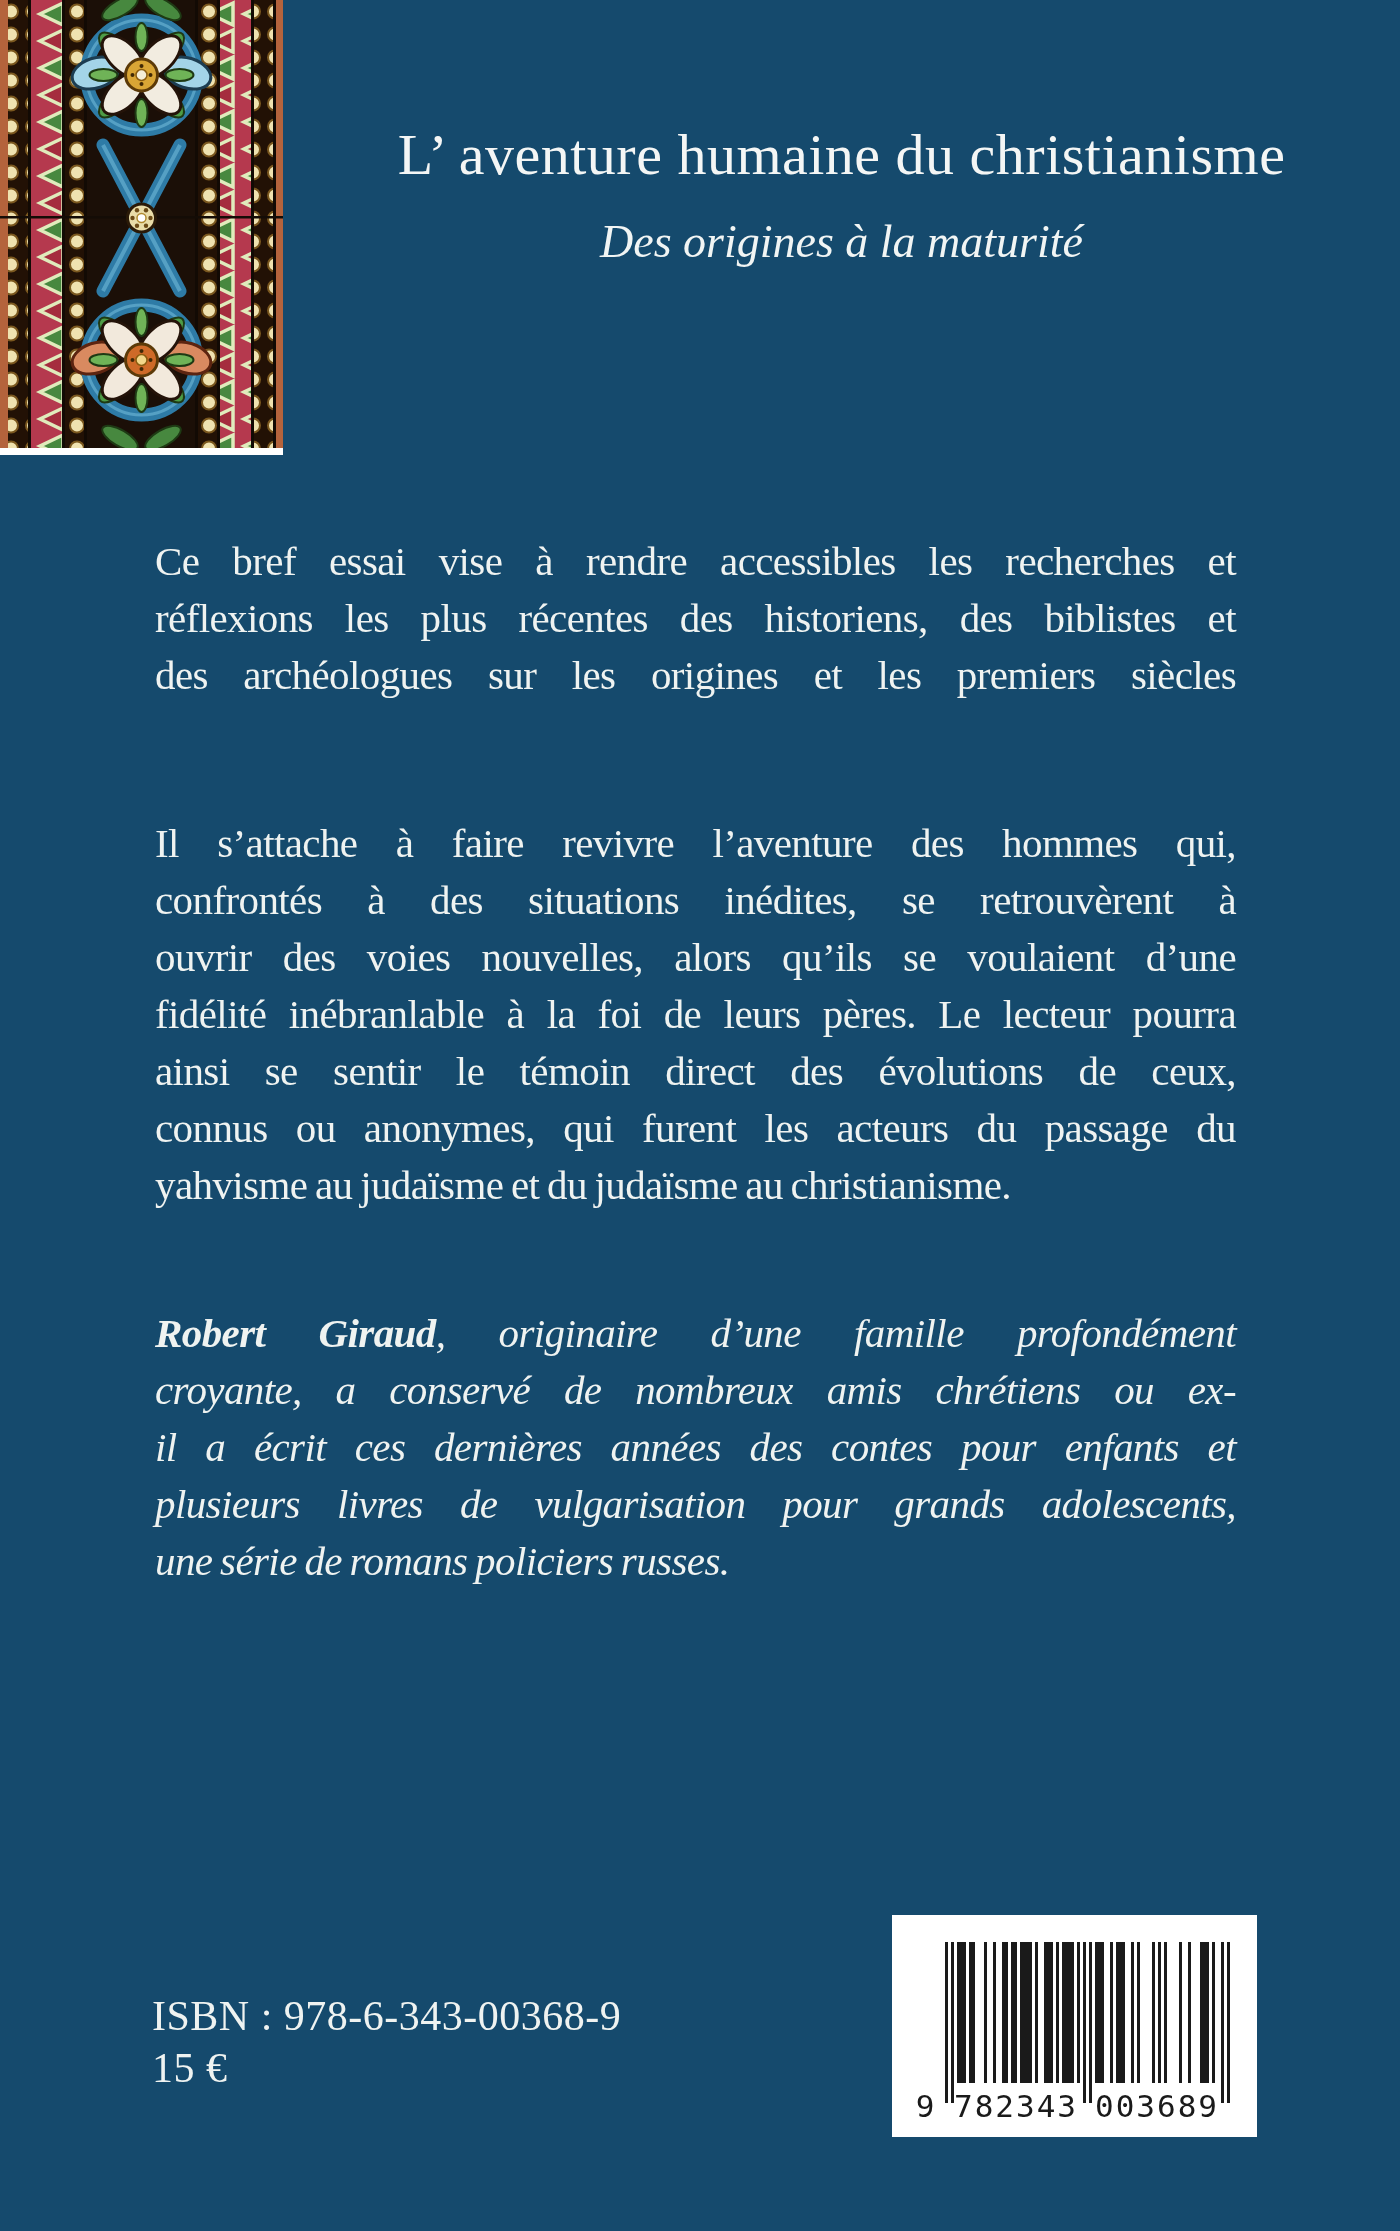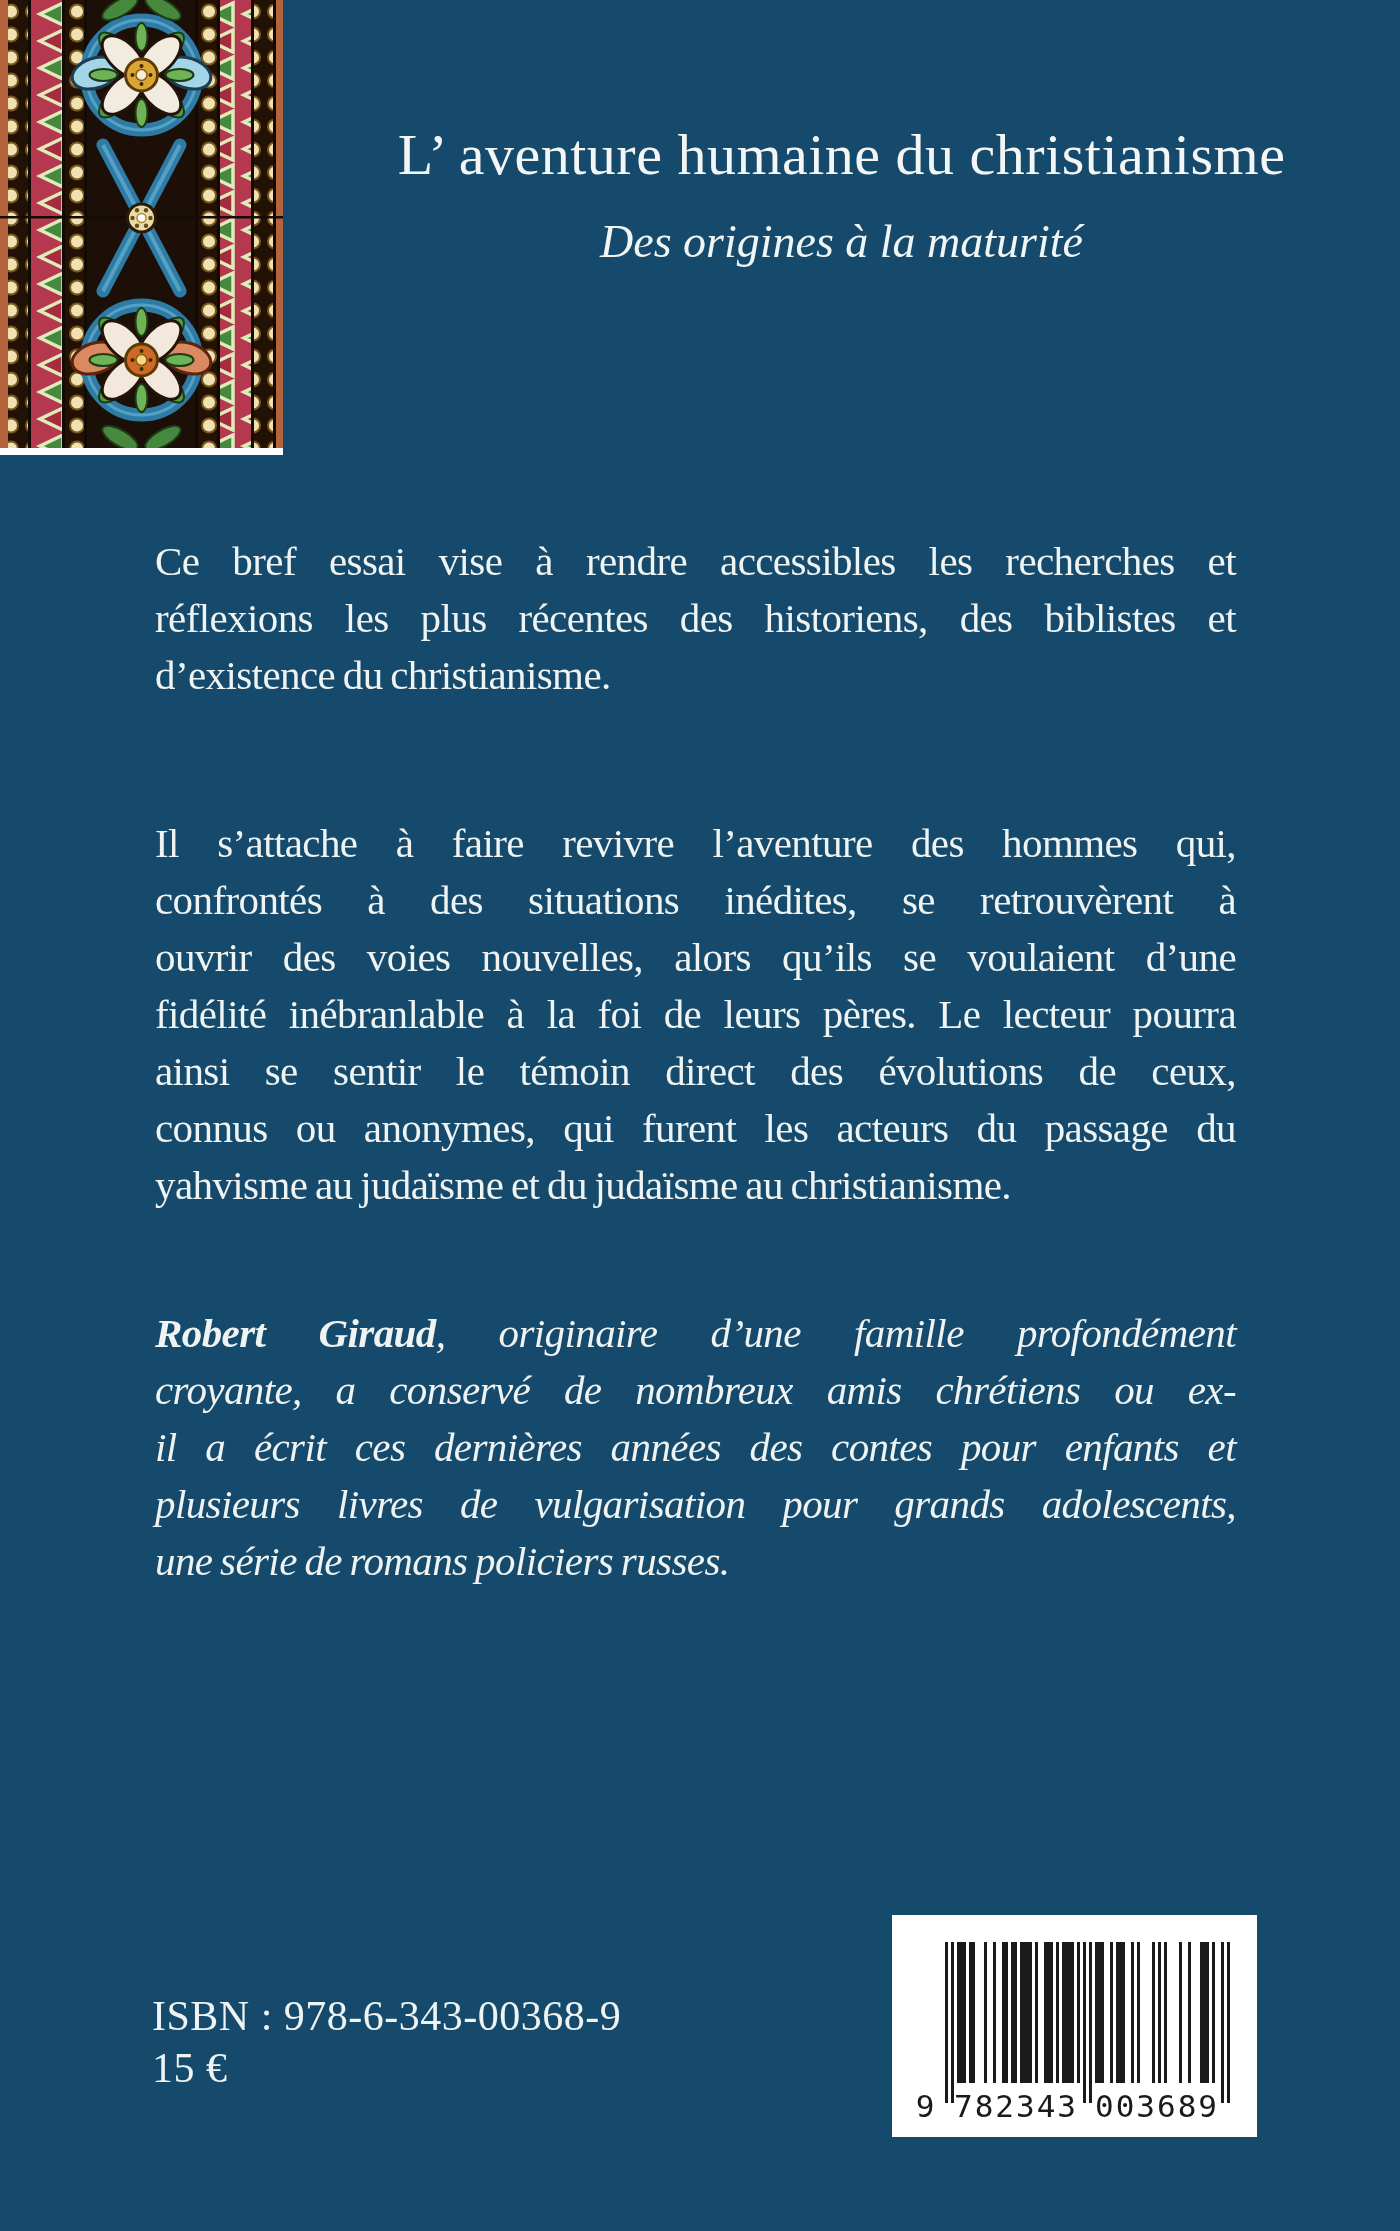"des archéologues sur les origines" div.jline { html: none -> <div>des archéologues sur les origines et les premiers siècles</div> }
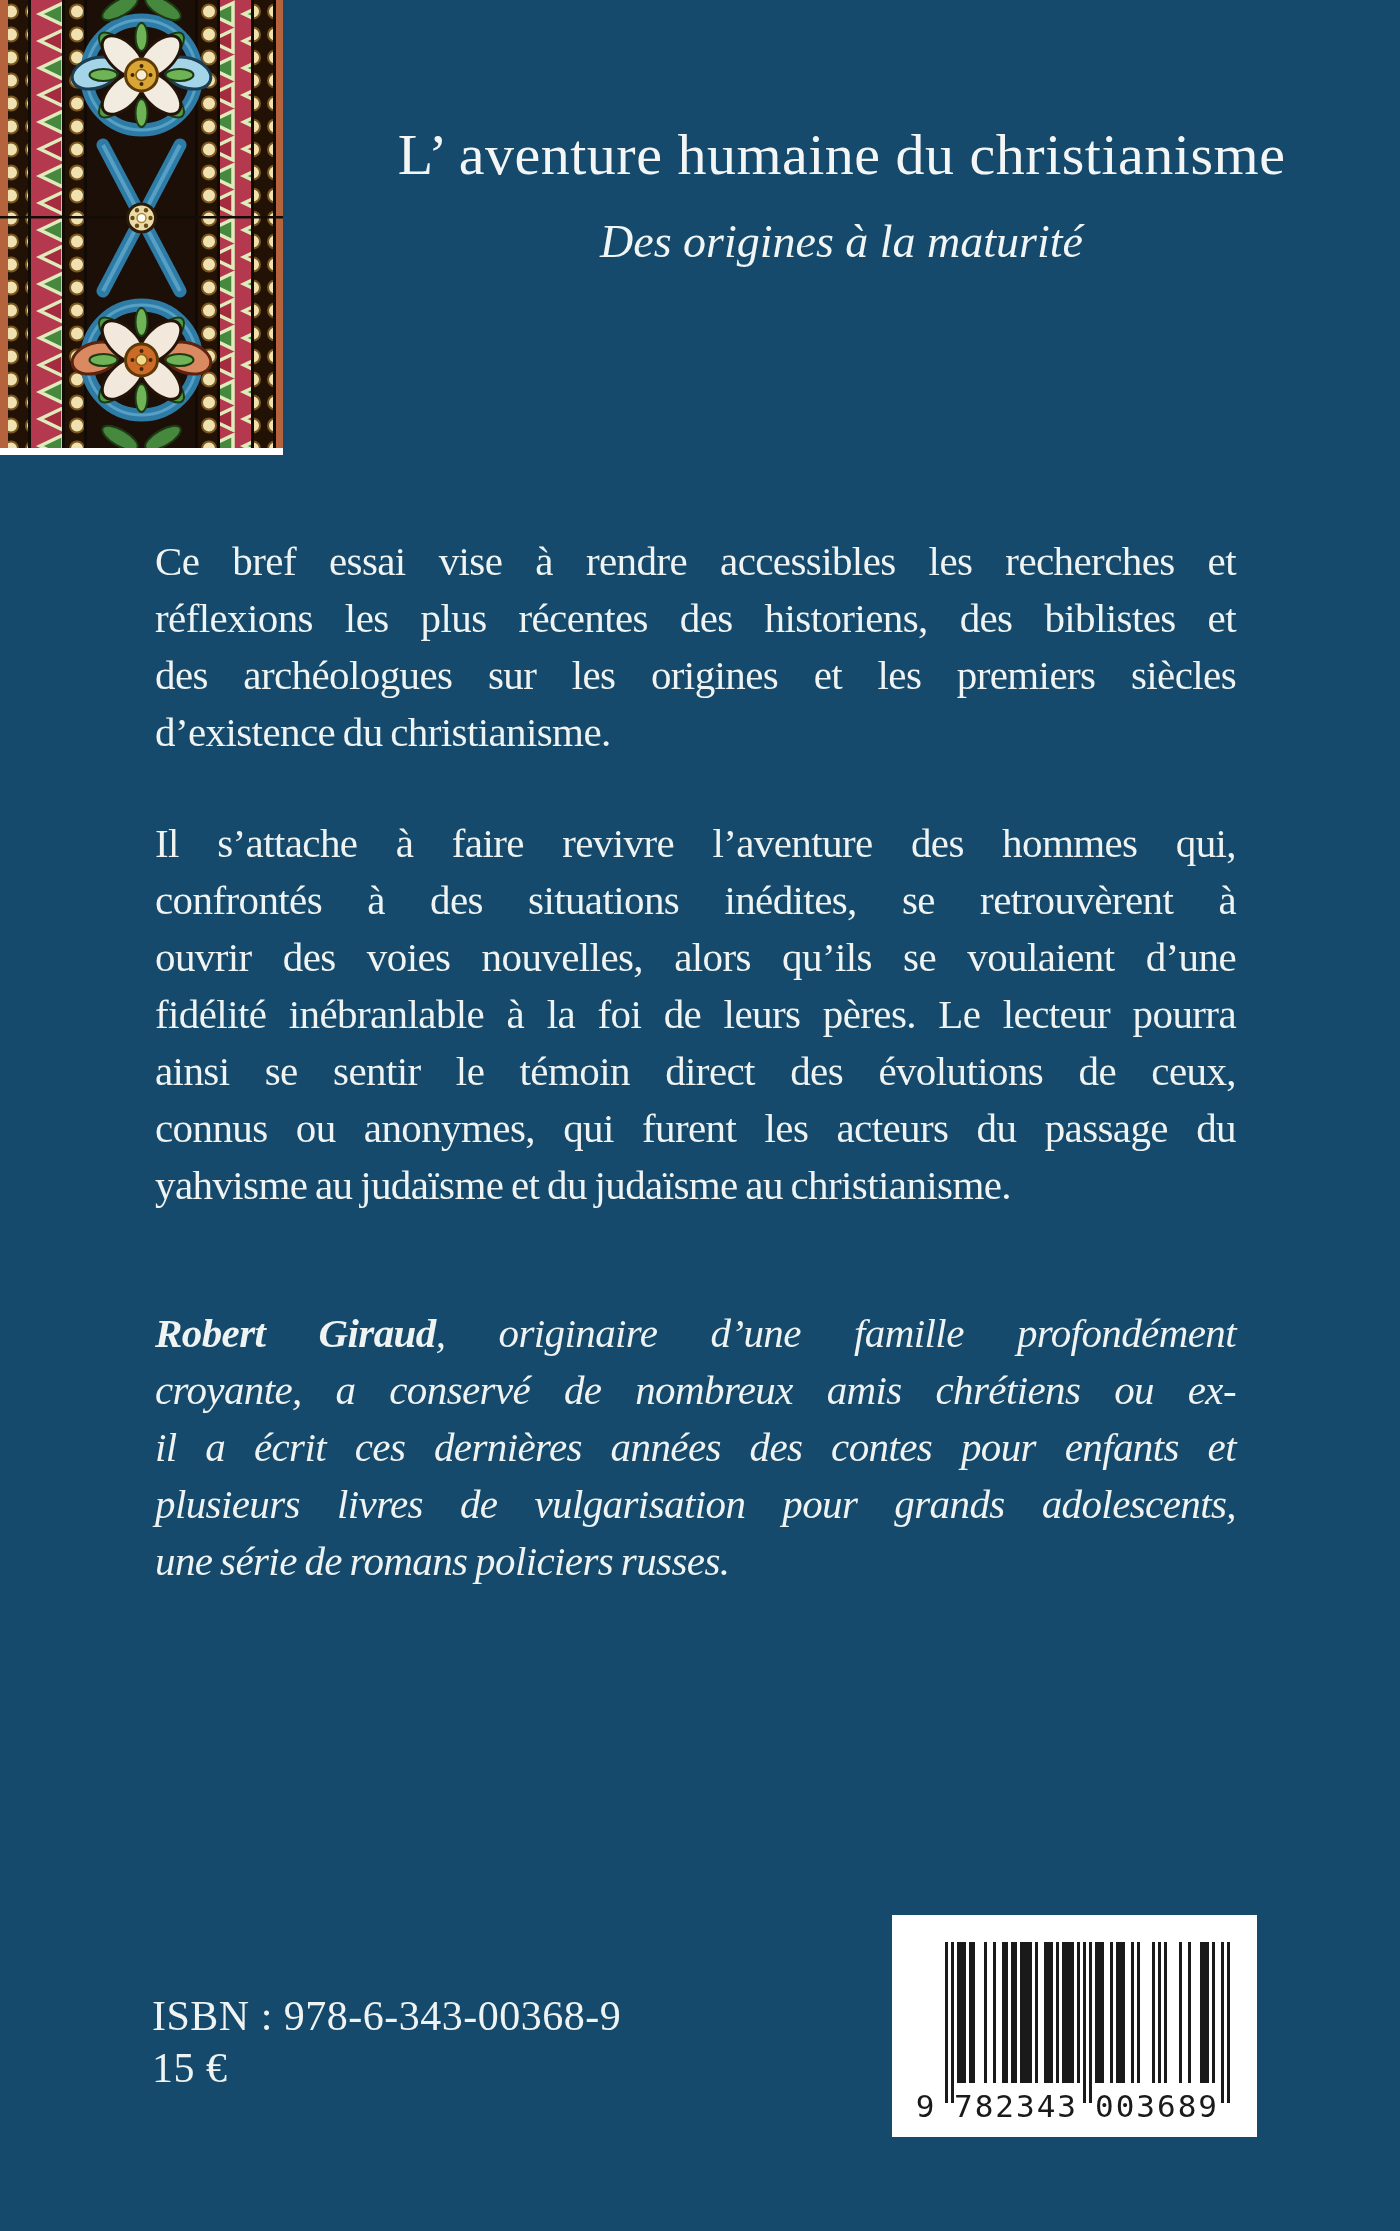"d’existence du christianisme." div.lastline { html: <div>d’existence du christianisme.</div> -> none }
